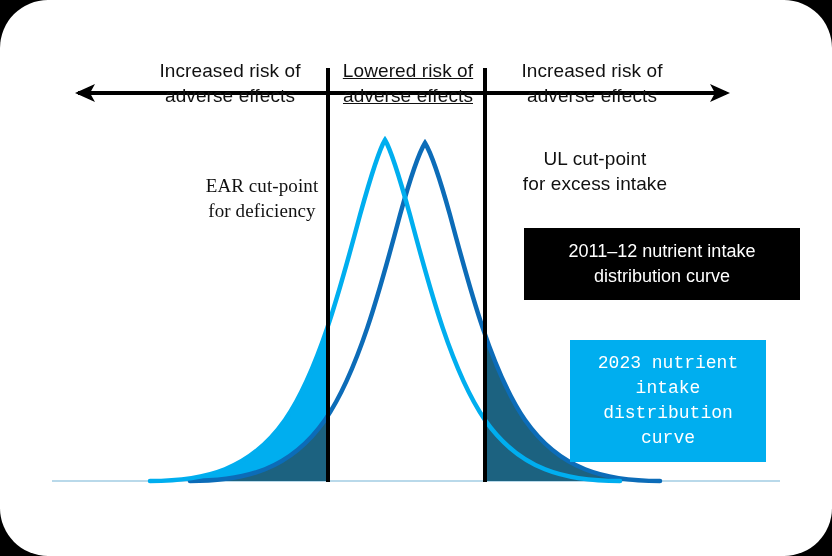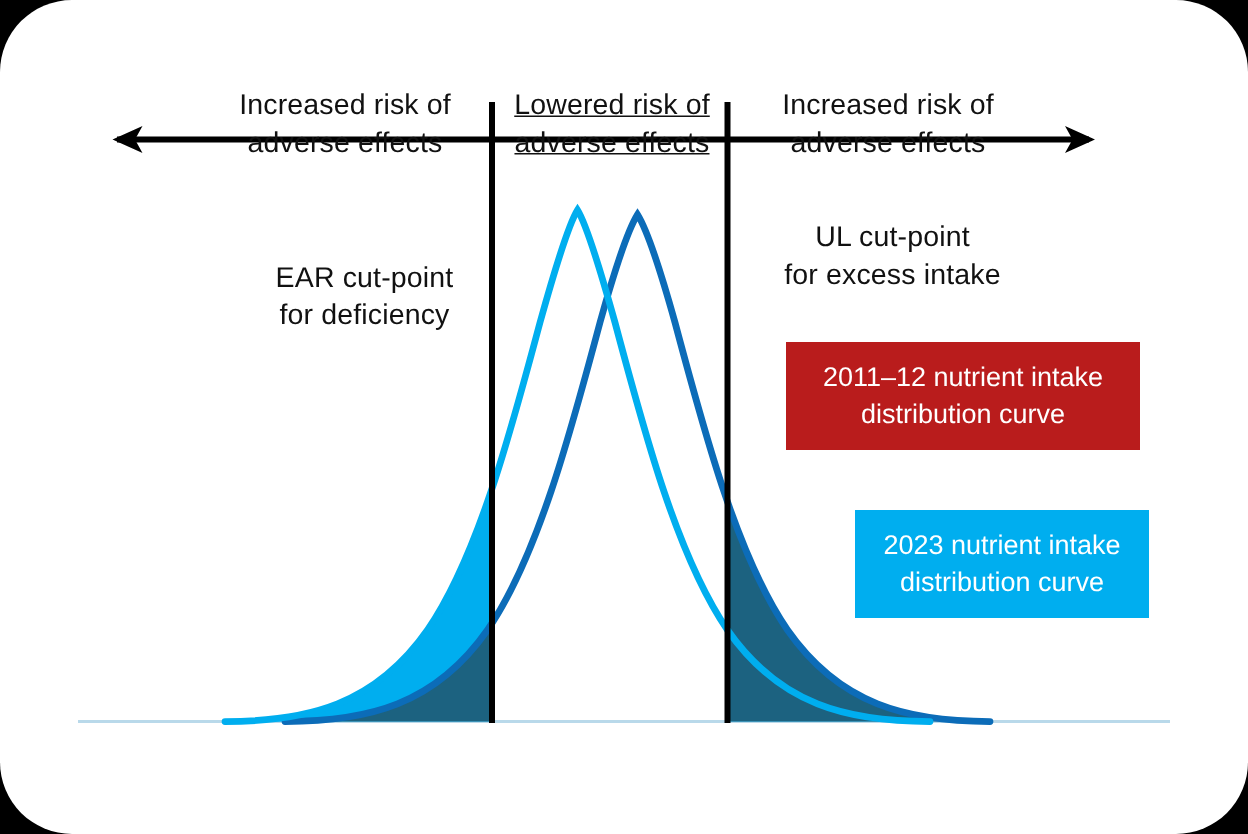"EAR cut-point" #ear-note { font-family: none -> Liberation Serif, serif; left: 133px -> 152px }
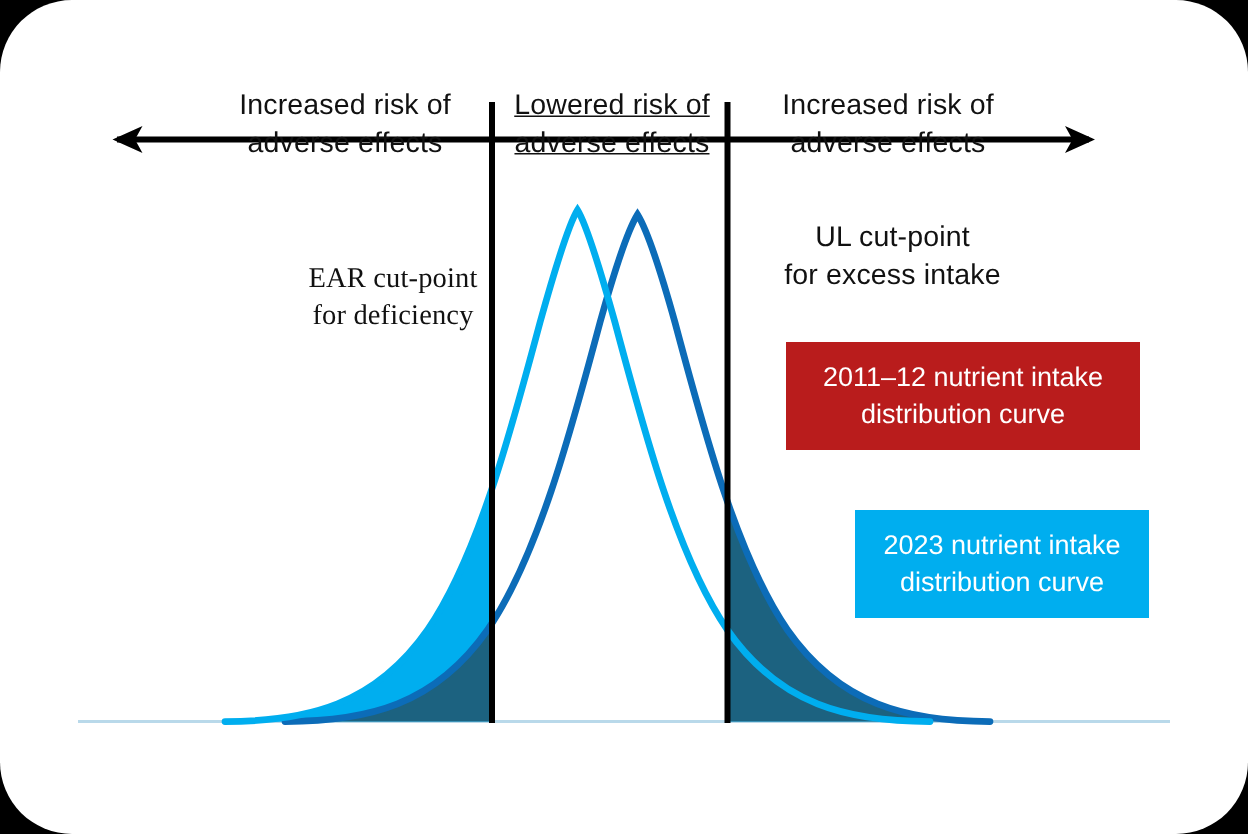"2011–12 nutrient intake" #legend-2011 { background: #b91c1c -> #000000; width: 236px -> 276px }
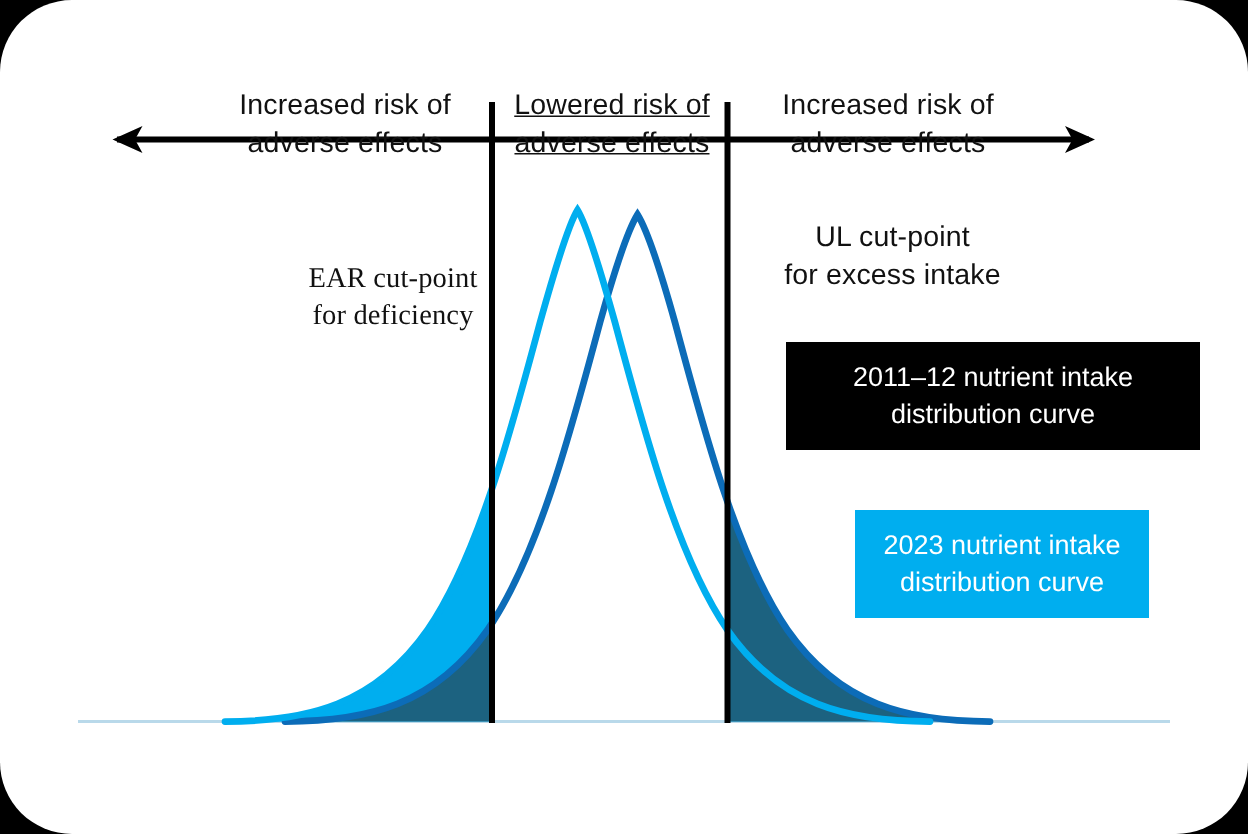"2023 nutrient intake" #legend-2023 { font-family: none -> Liberation Mono, monospace }
